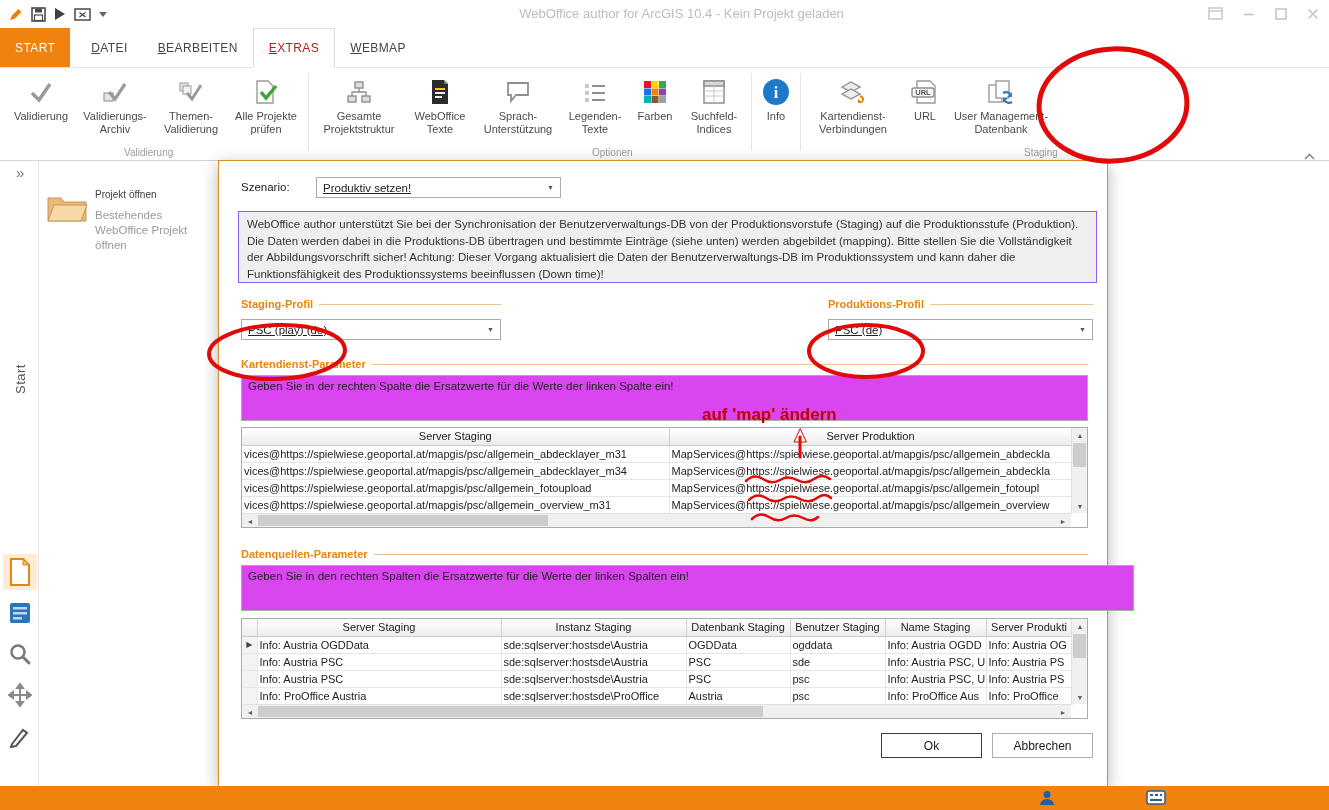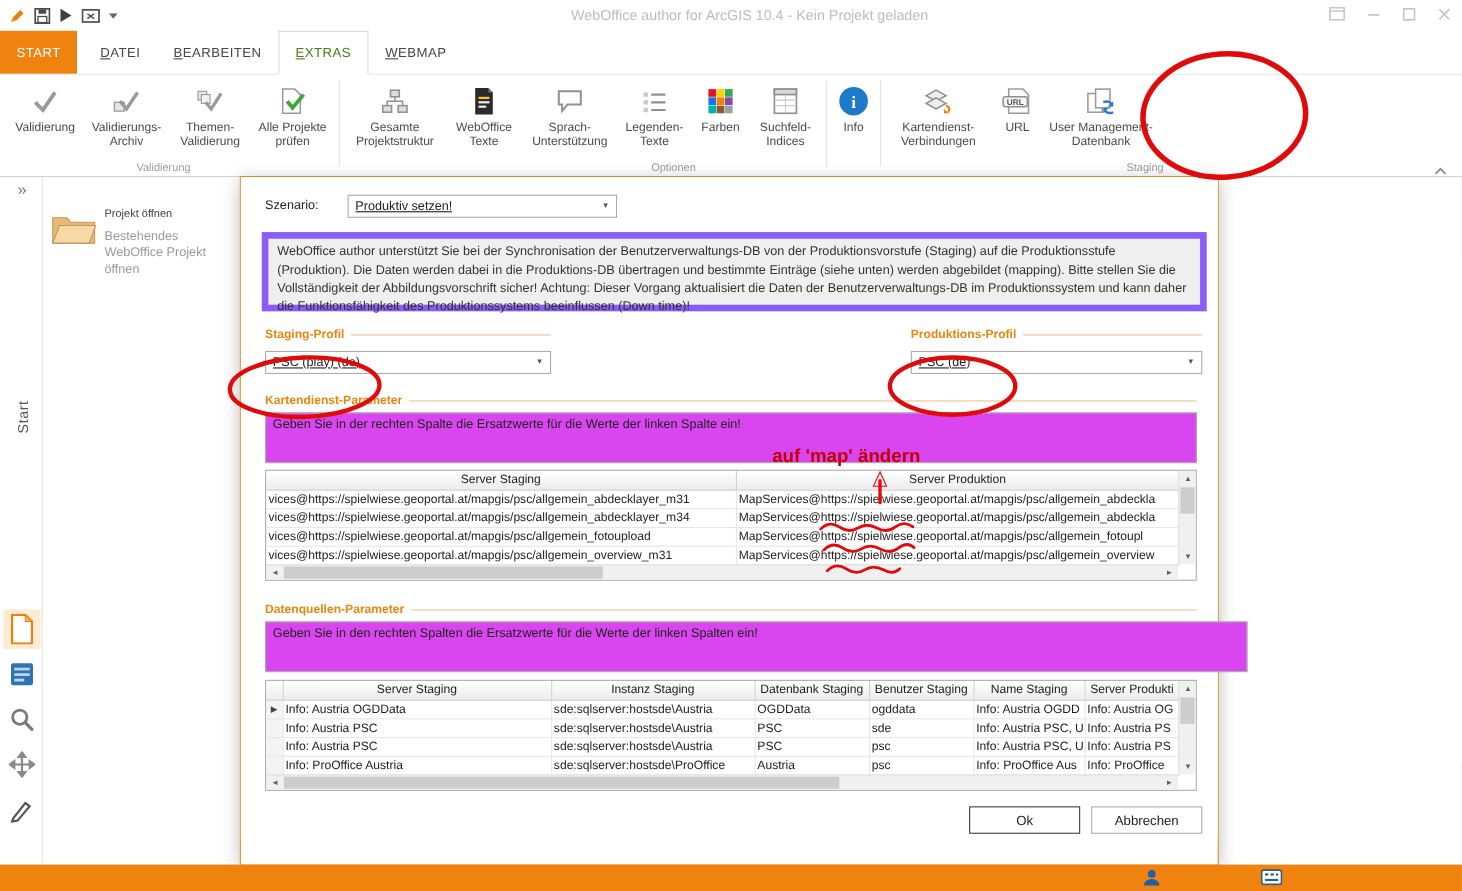"EXTRAS" .tab.active { color: #4d7c0f -> #b91c1c }
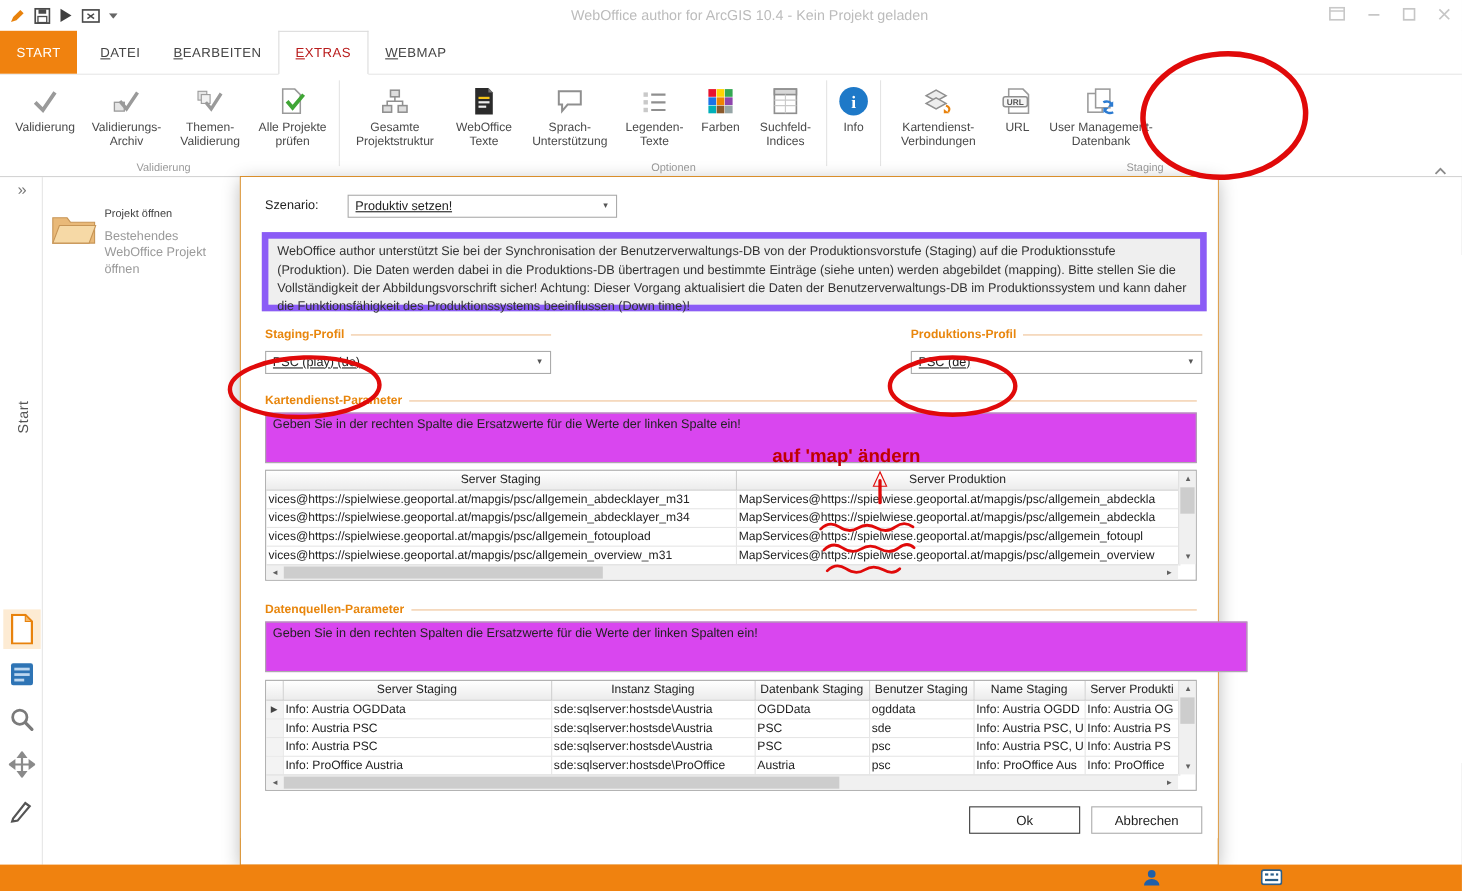"WebOffice author unterstützt Sie bei" .infobox { border: 6px solid #8b5cf6 -> 1px solid #8b5cf6 }
